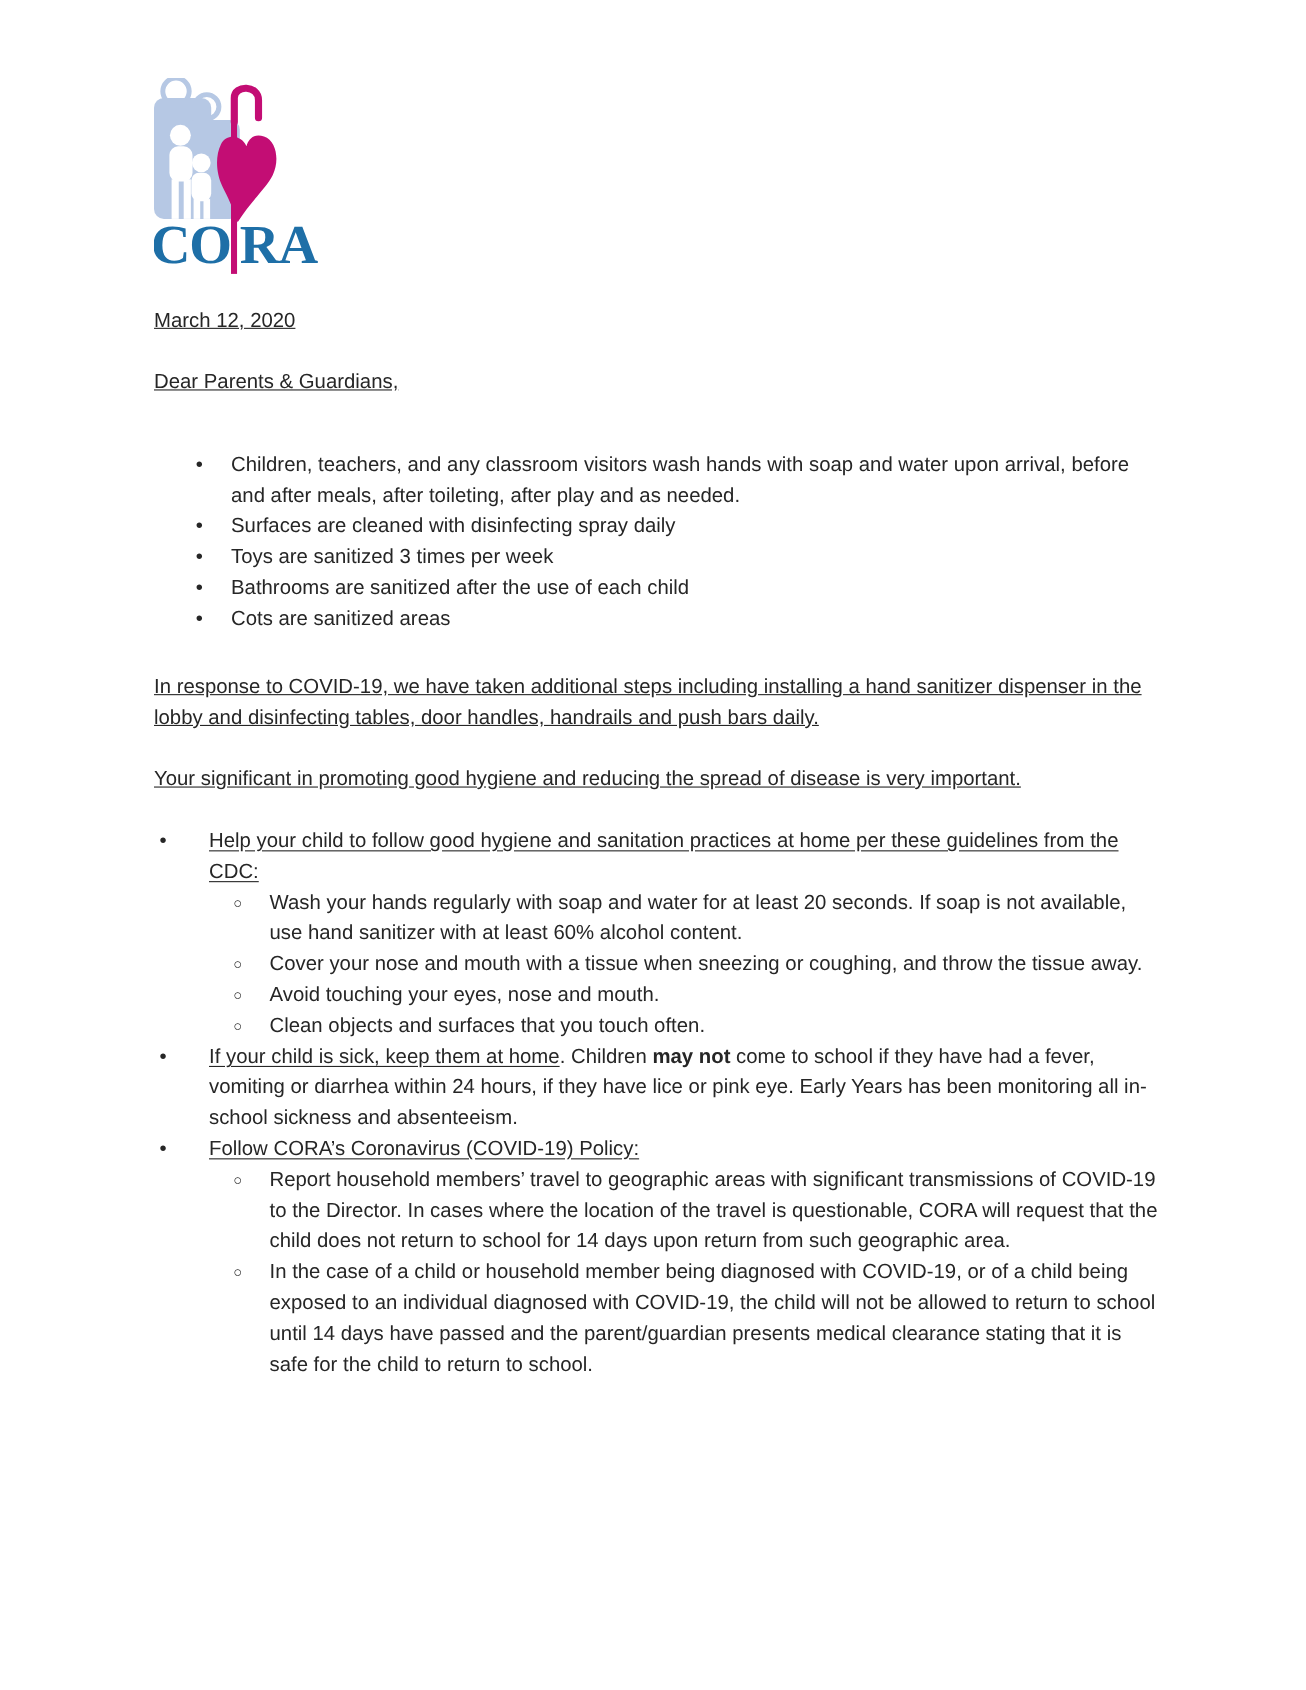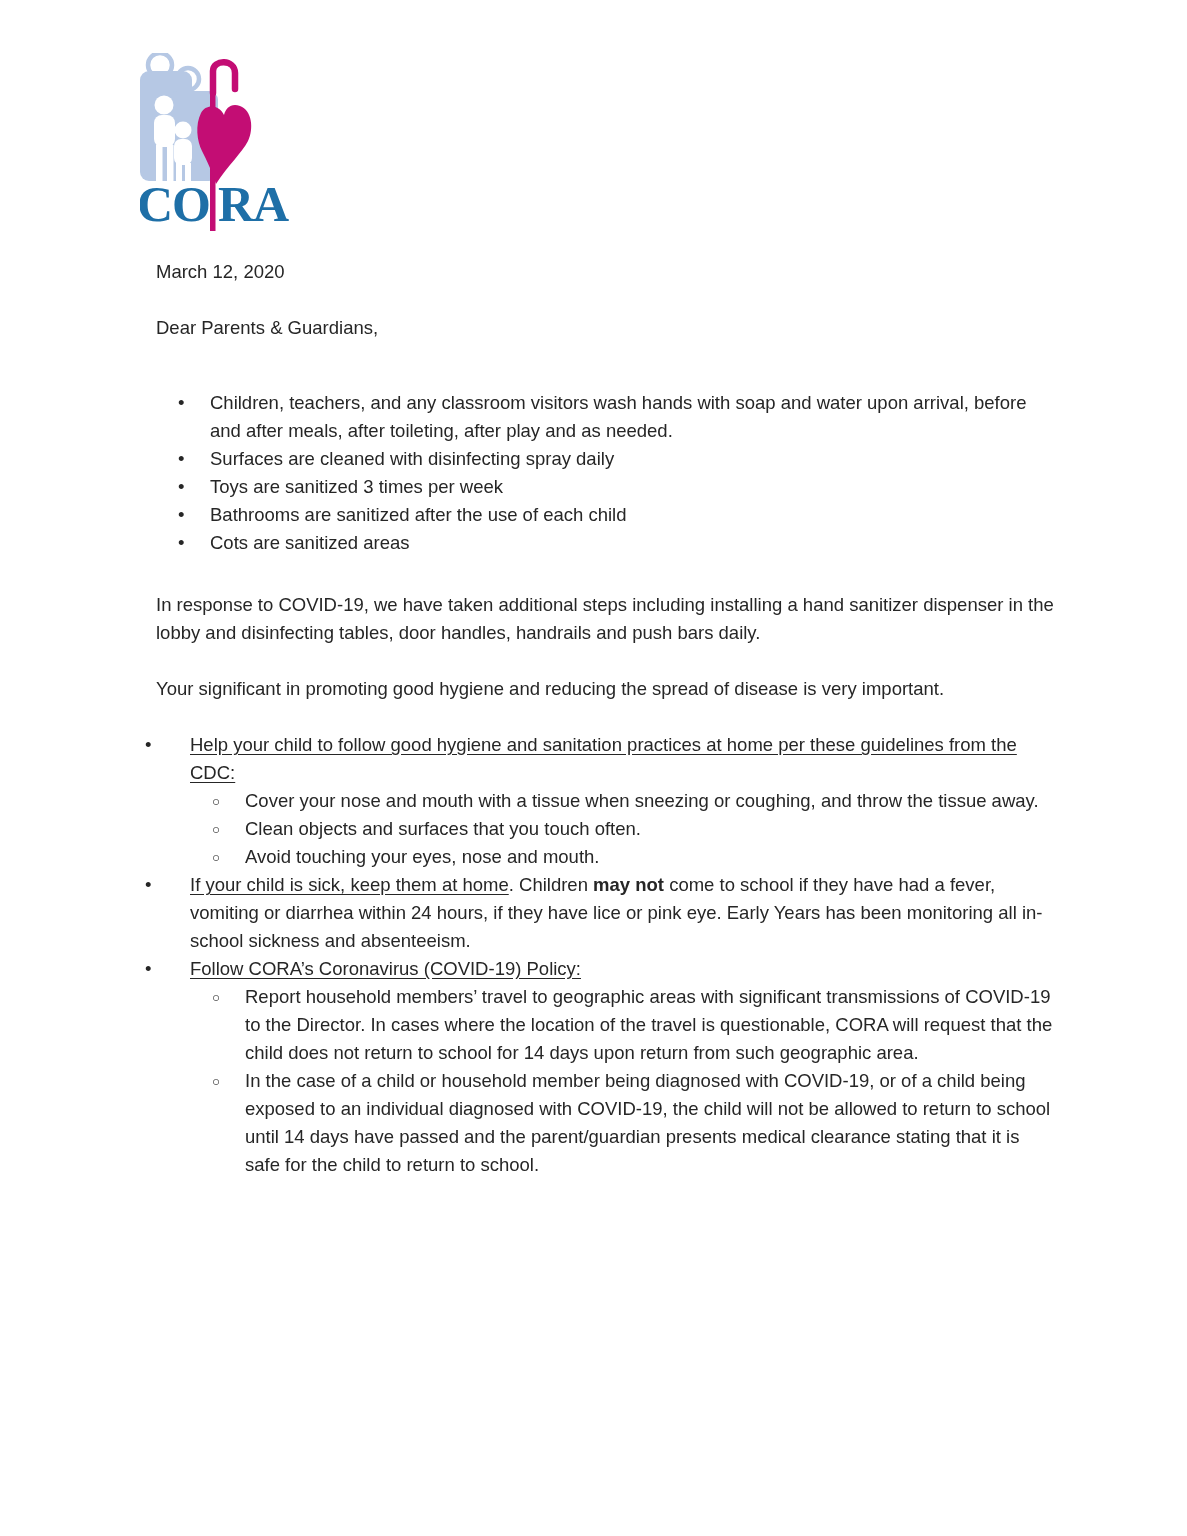"CO" .content { top: 53px -> 71px }
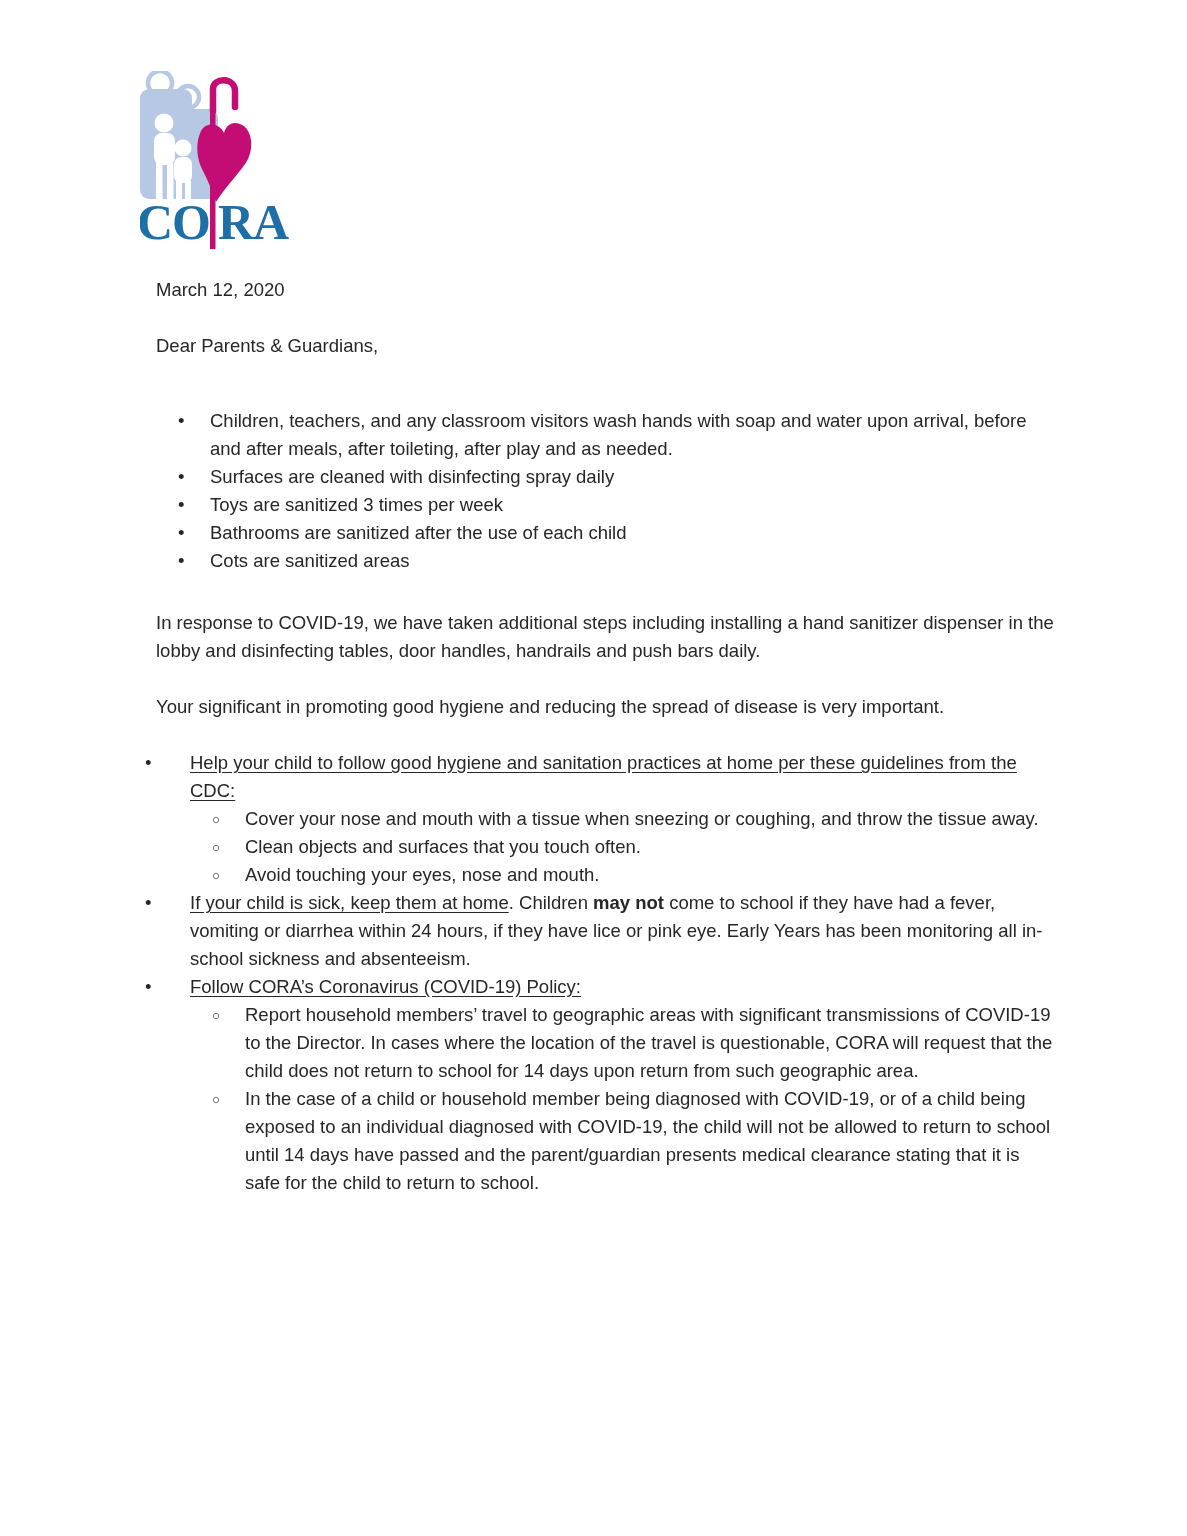"March 12, 2020" .letter p { margin: 0 0 28px 16px -> 0 0 28px 0; text-decoration: none -> underline }
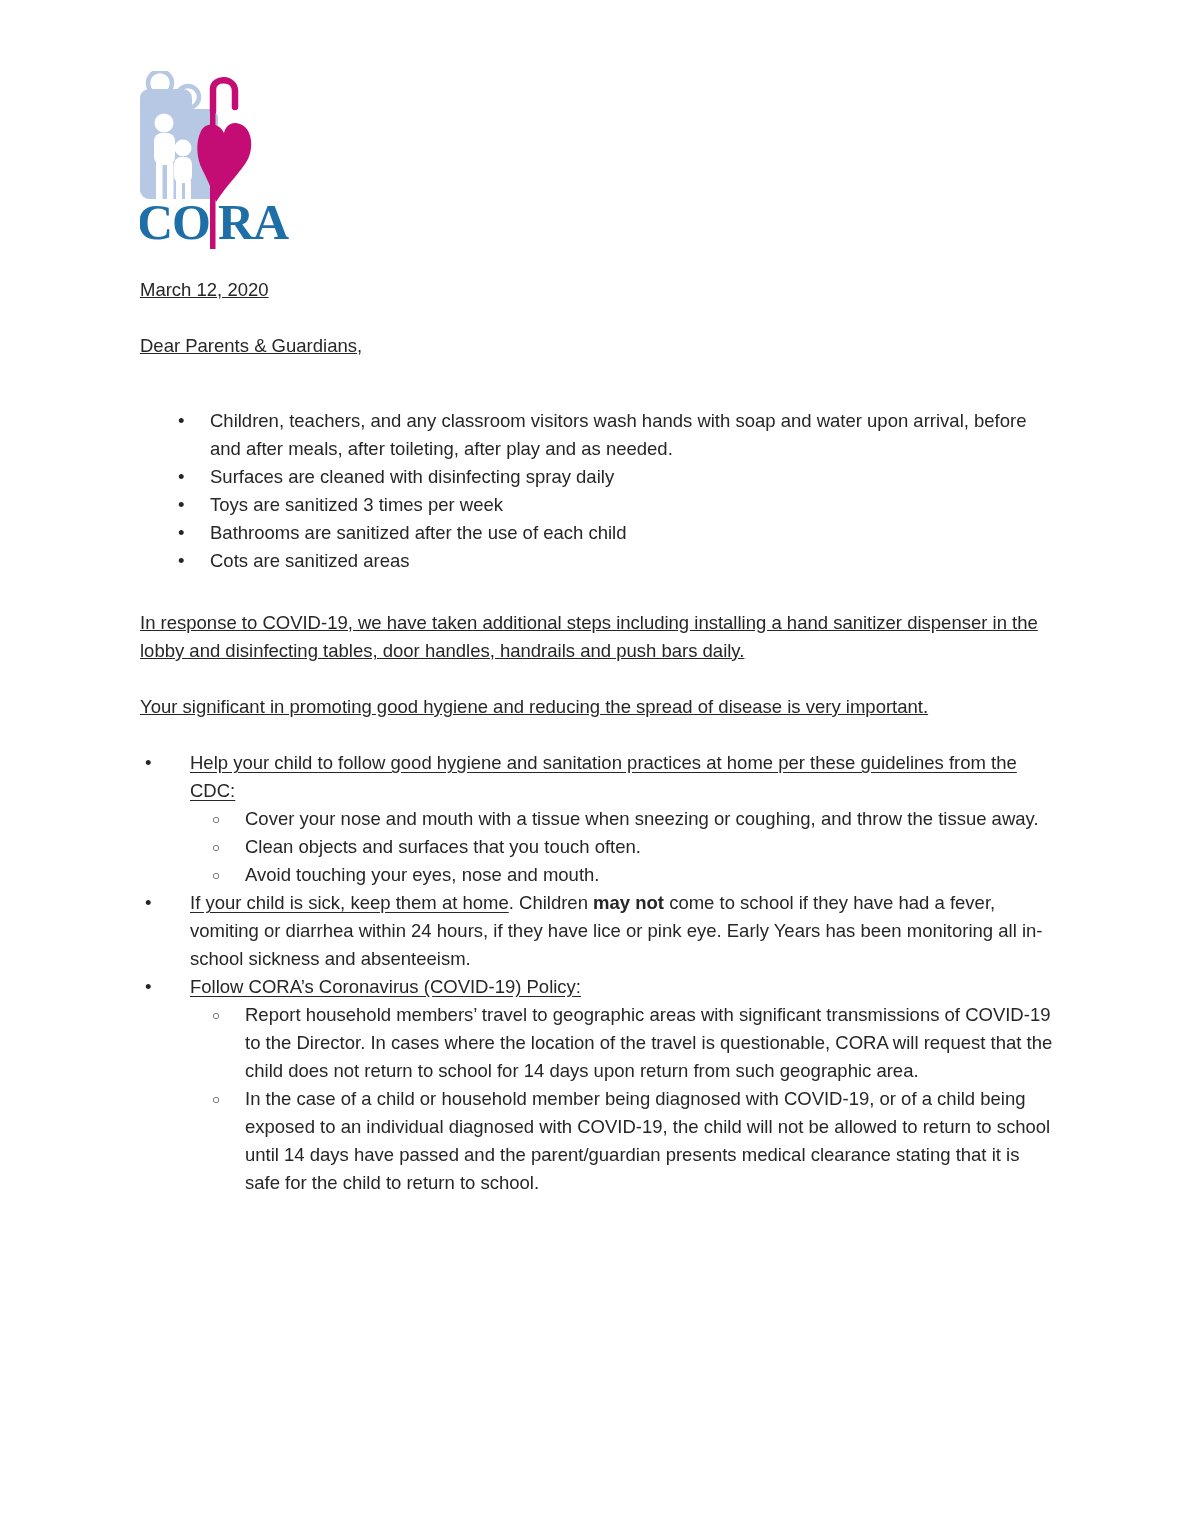"Wash your hands regularly with" li { html: none -> <li>Wash your hands regularly with soap and water for at least 20 seconds. If soap is not available, use hand sanitizer with at least 60% alcohol content.</li> }
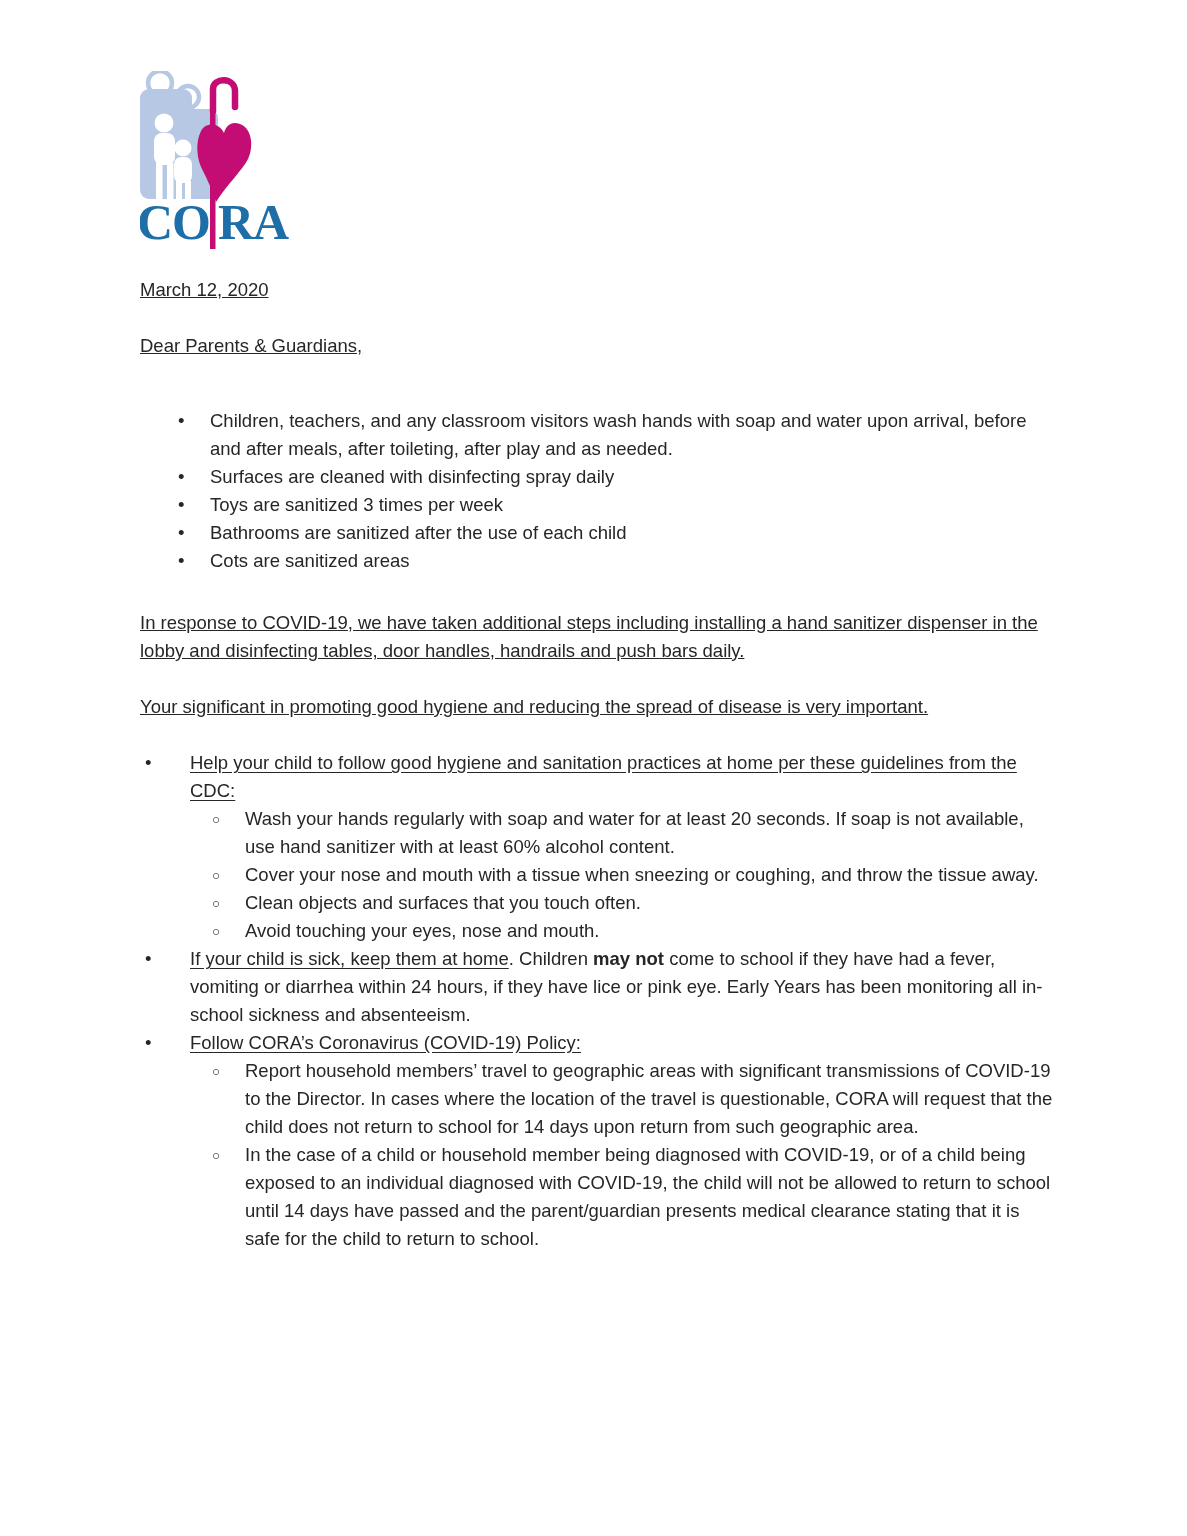"Clean objects and surfaces that" li { order: before "Avoid touching your eyes, nose" -> after "Avoid touching your eyes, nose" }
